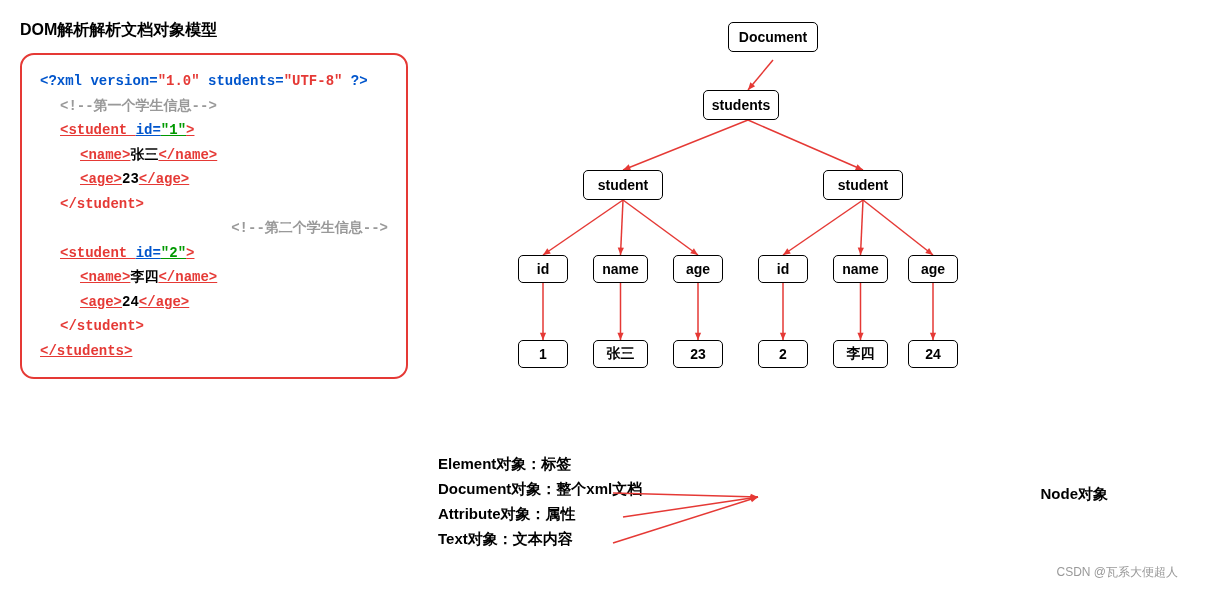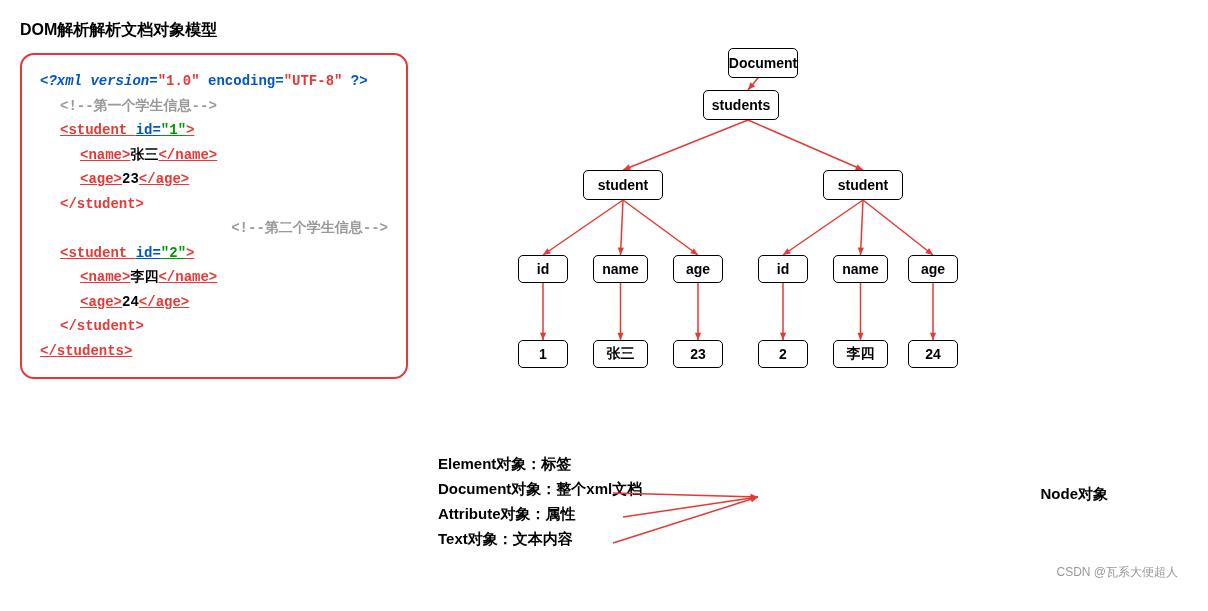"Document" div.node-label { top: 28px -> 2px; width: 70px -> 90px }
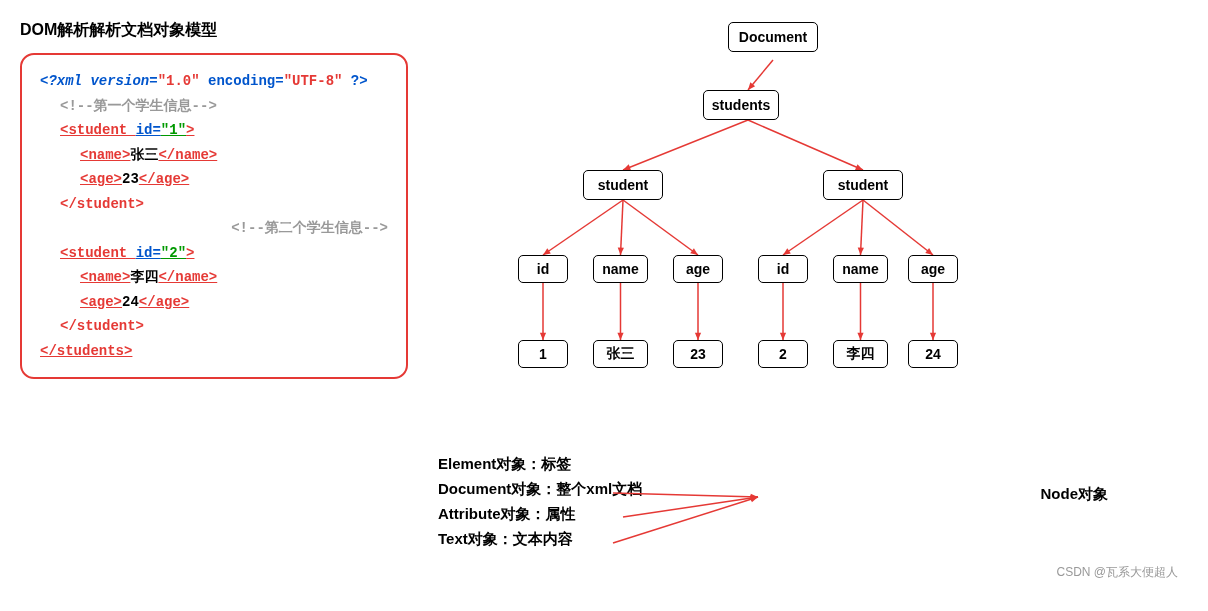"<?xml version=" span { font-style: italic -> none }
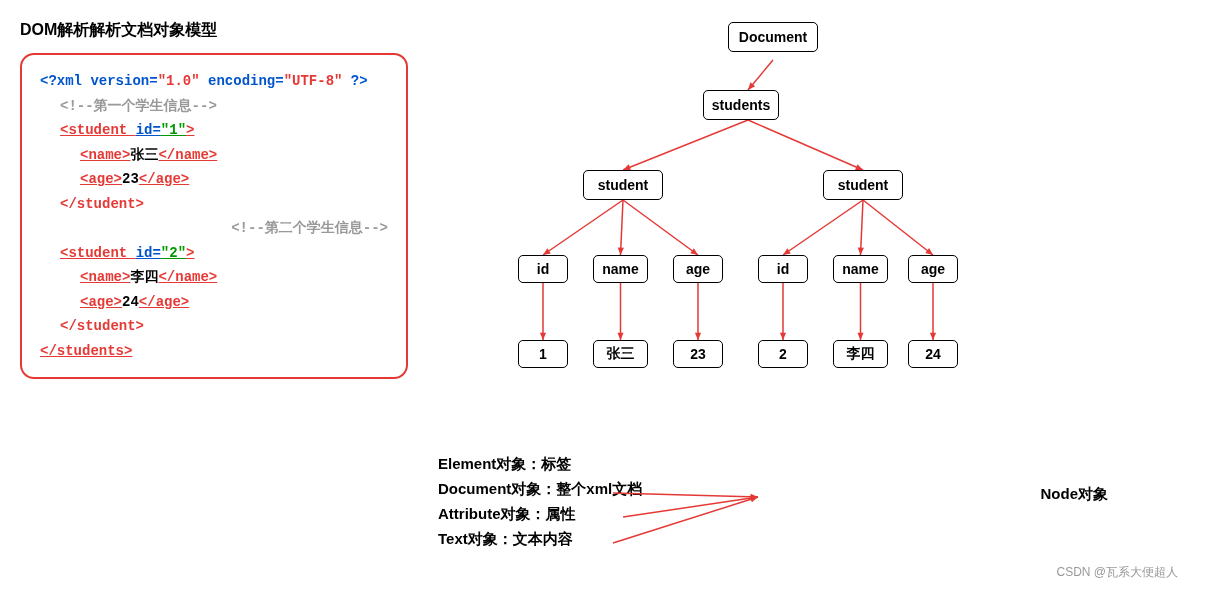"encoding=" span { text: encoding -> students }
